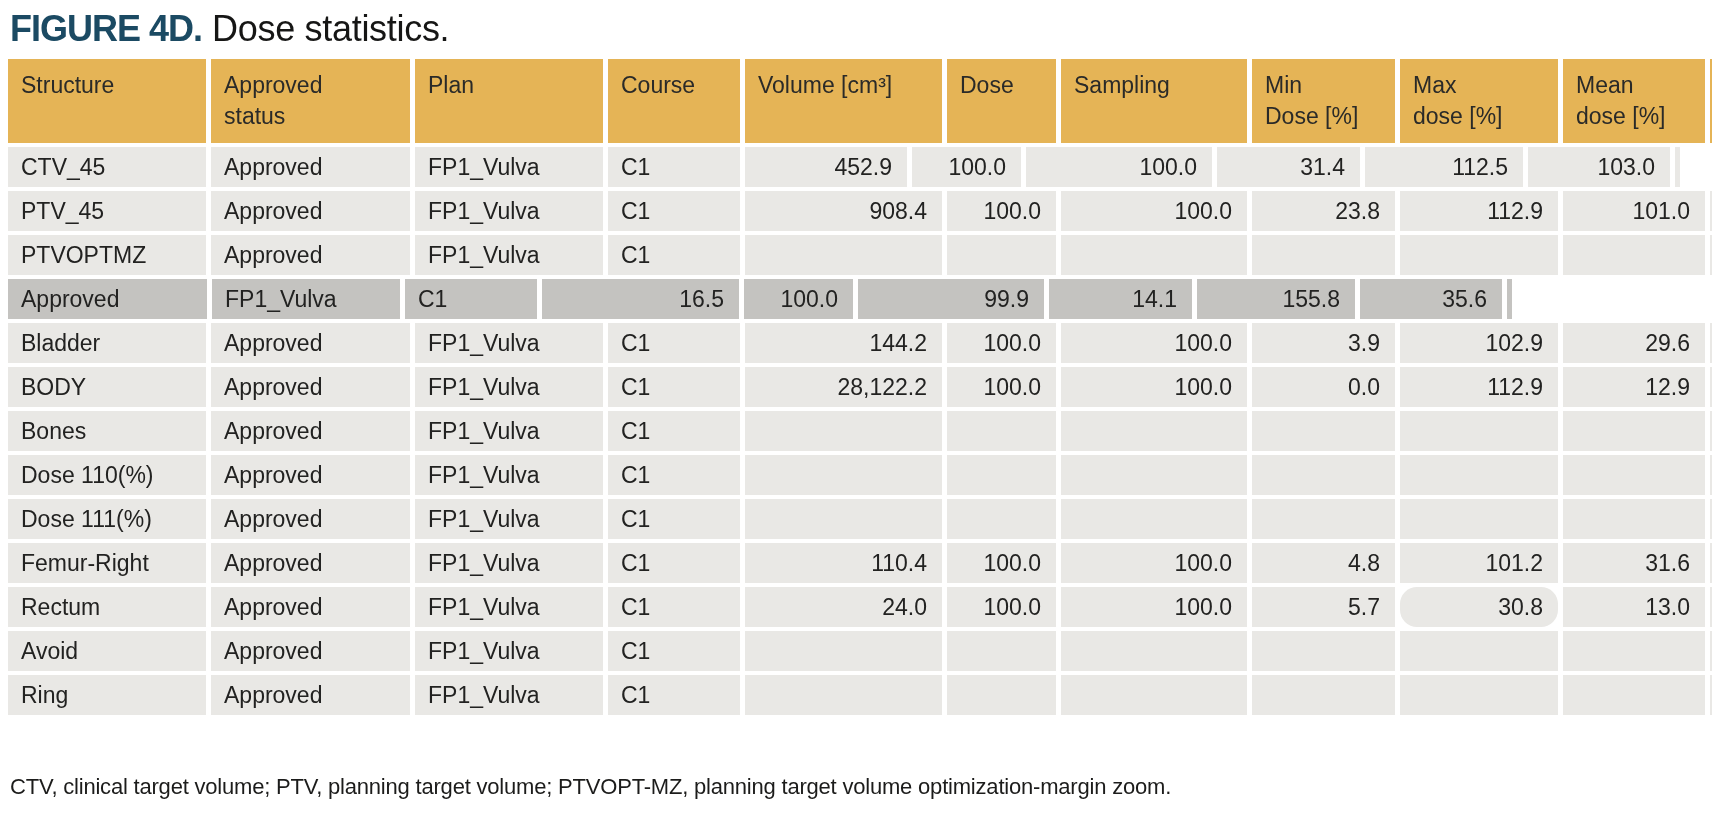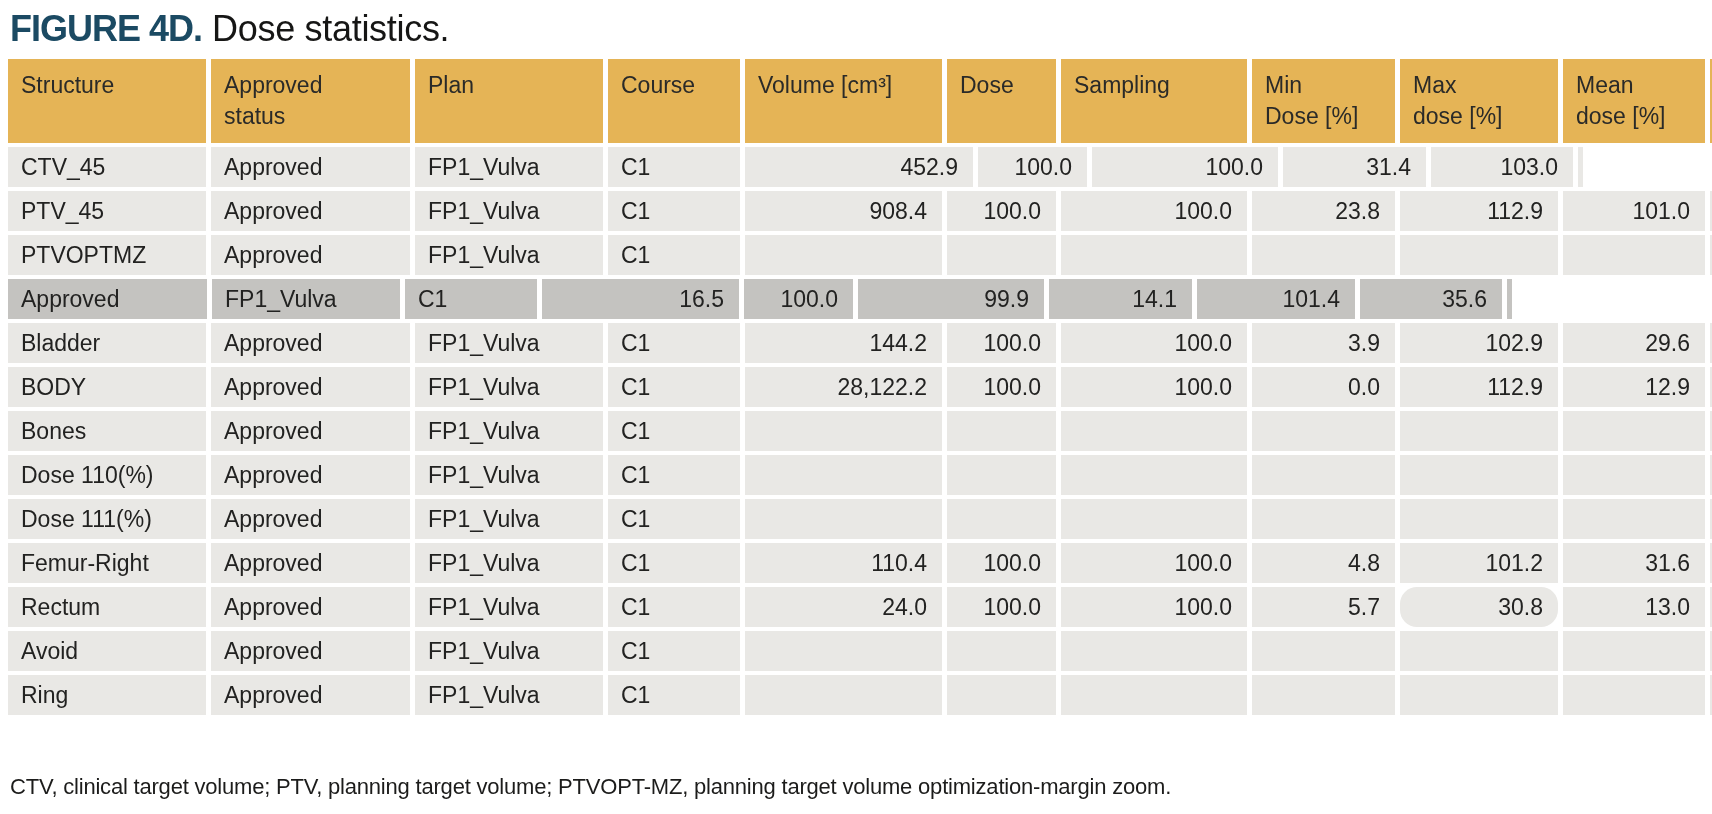"452.9" div.cell { width: 228px -> 162px }
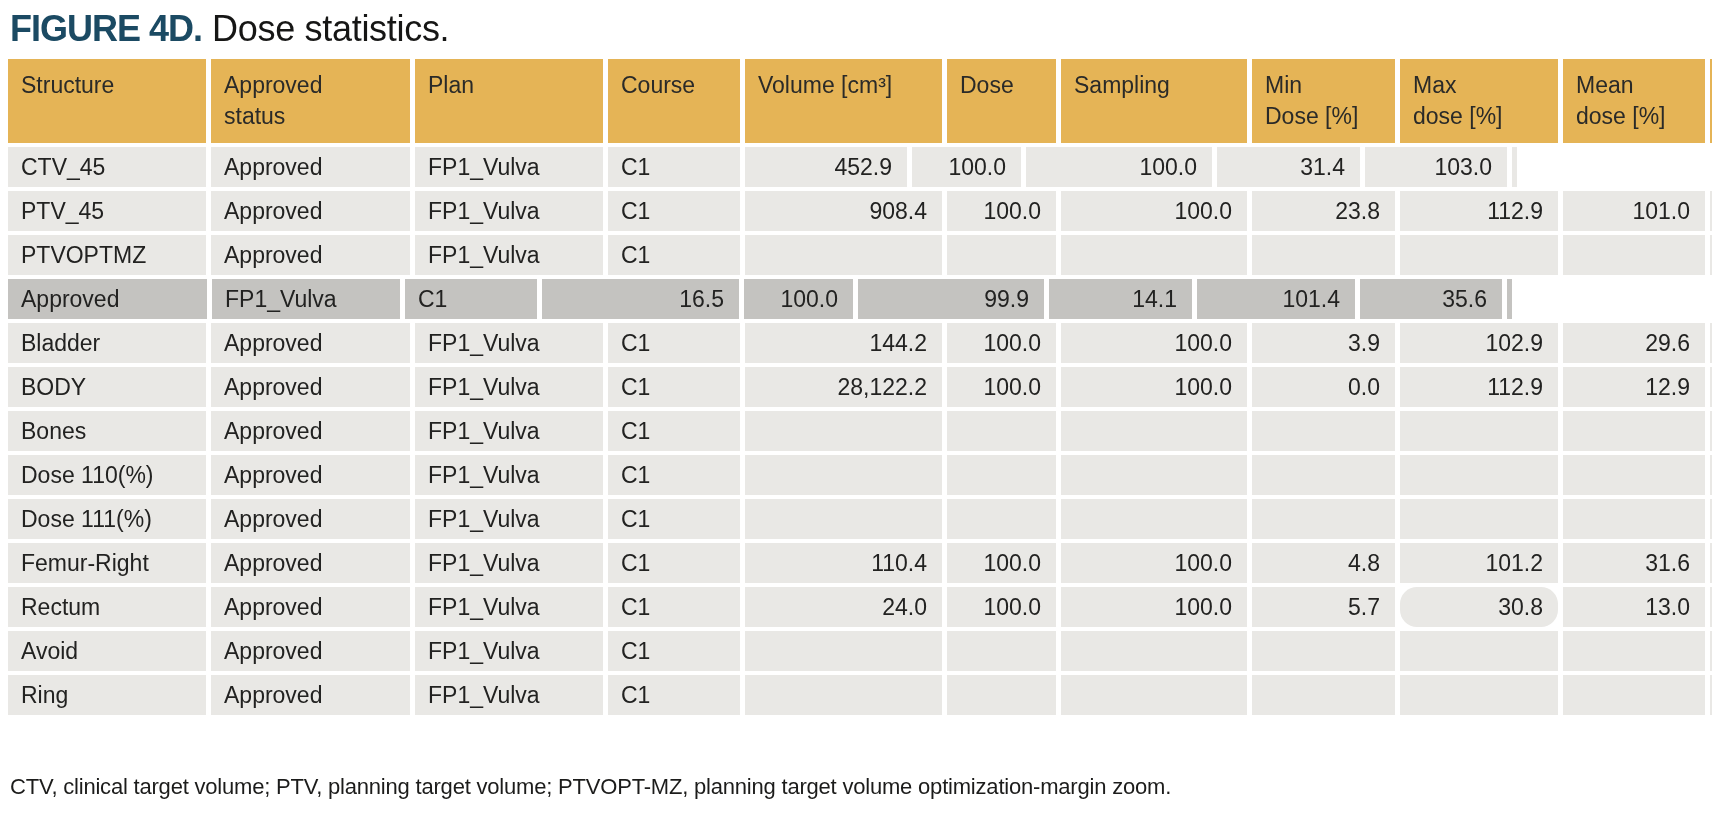"112.5" div.cell { html: none -> <div>112.5</div> }
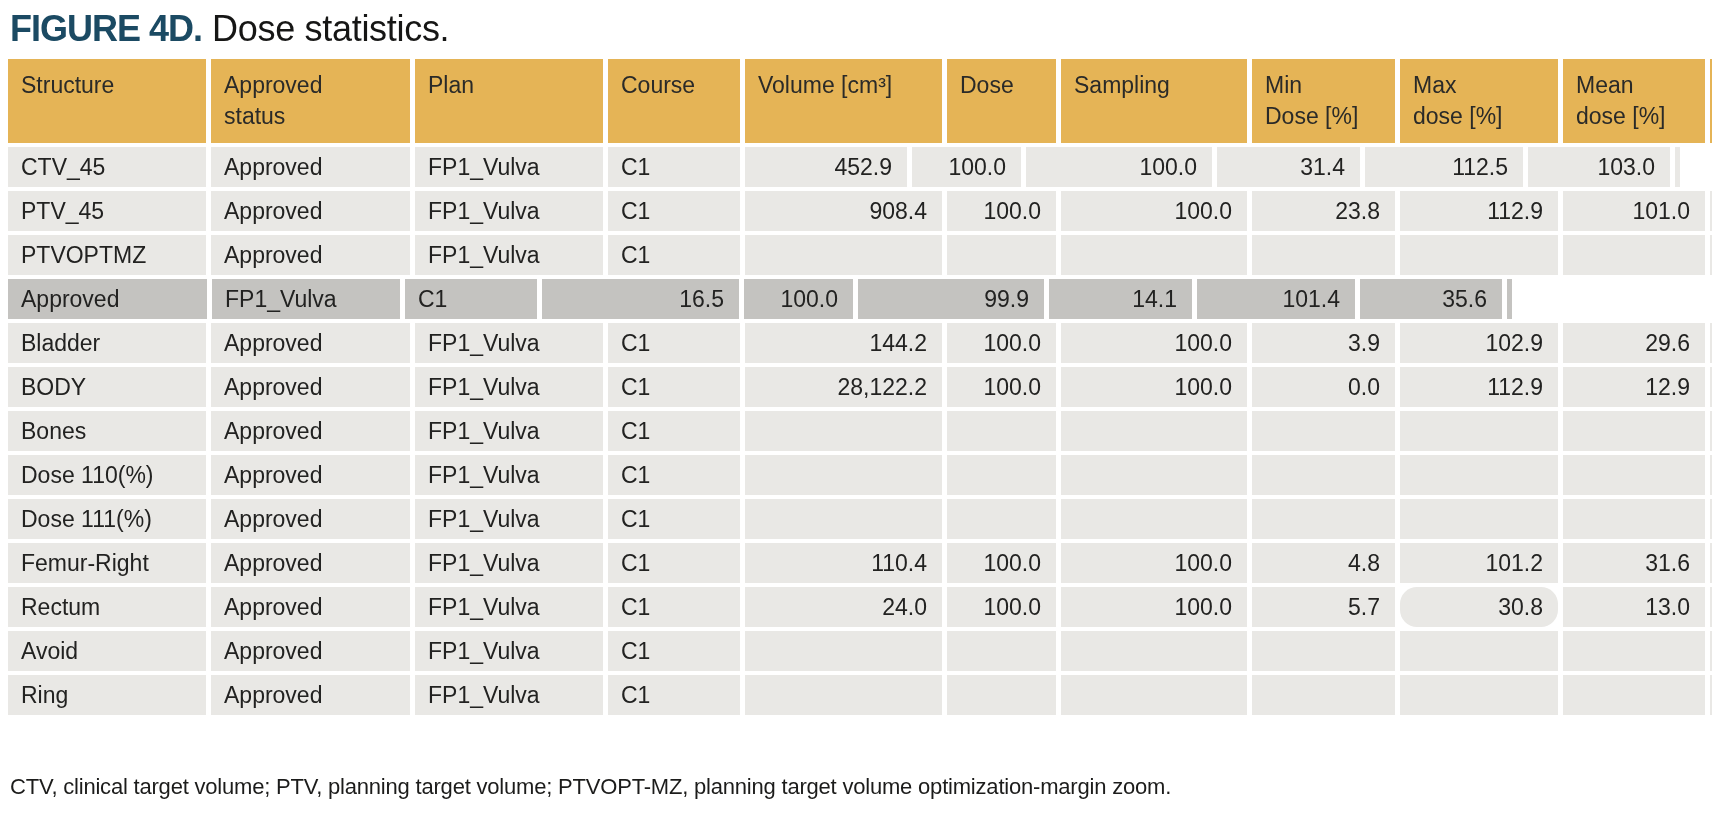"101.4" div.cell { text: 101.4 -> 155.8 }
